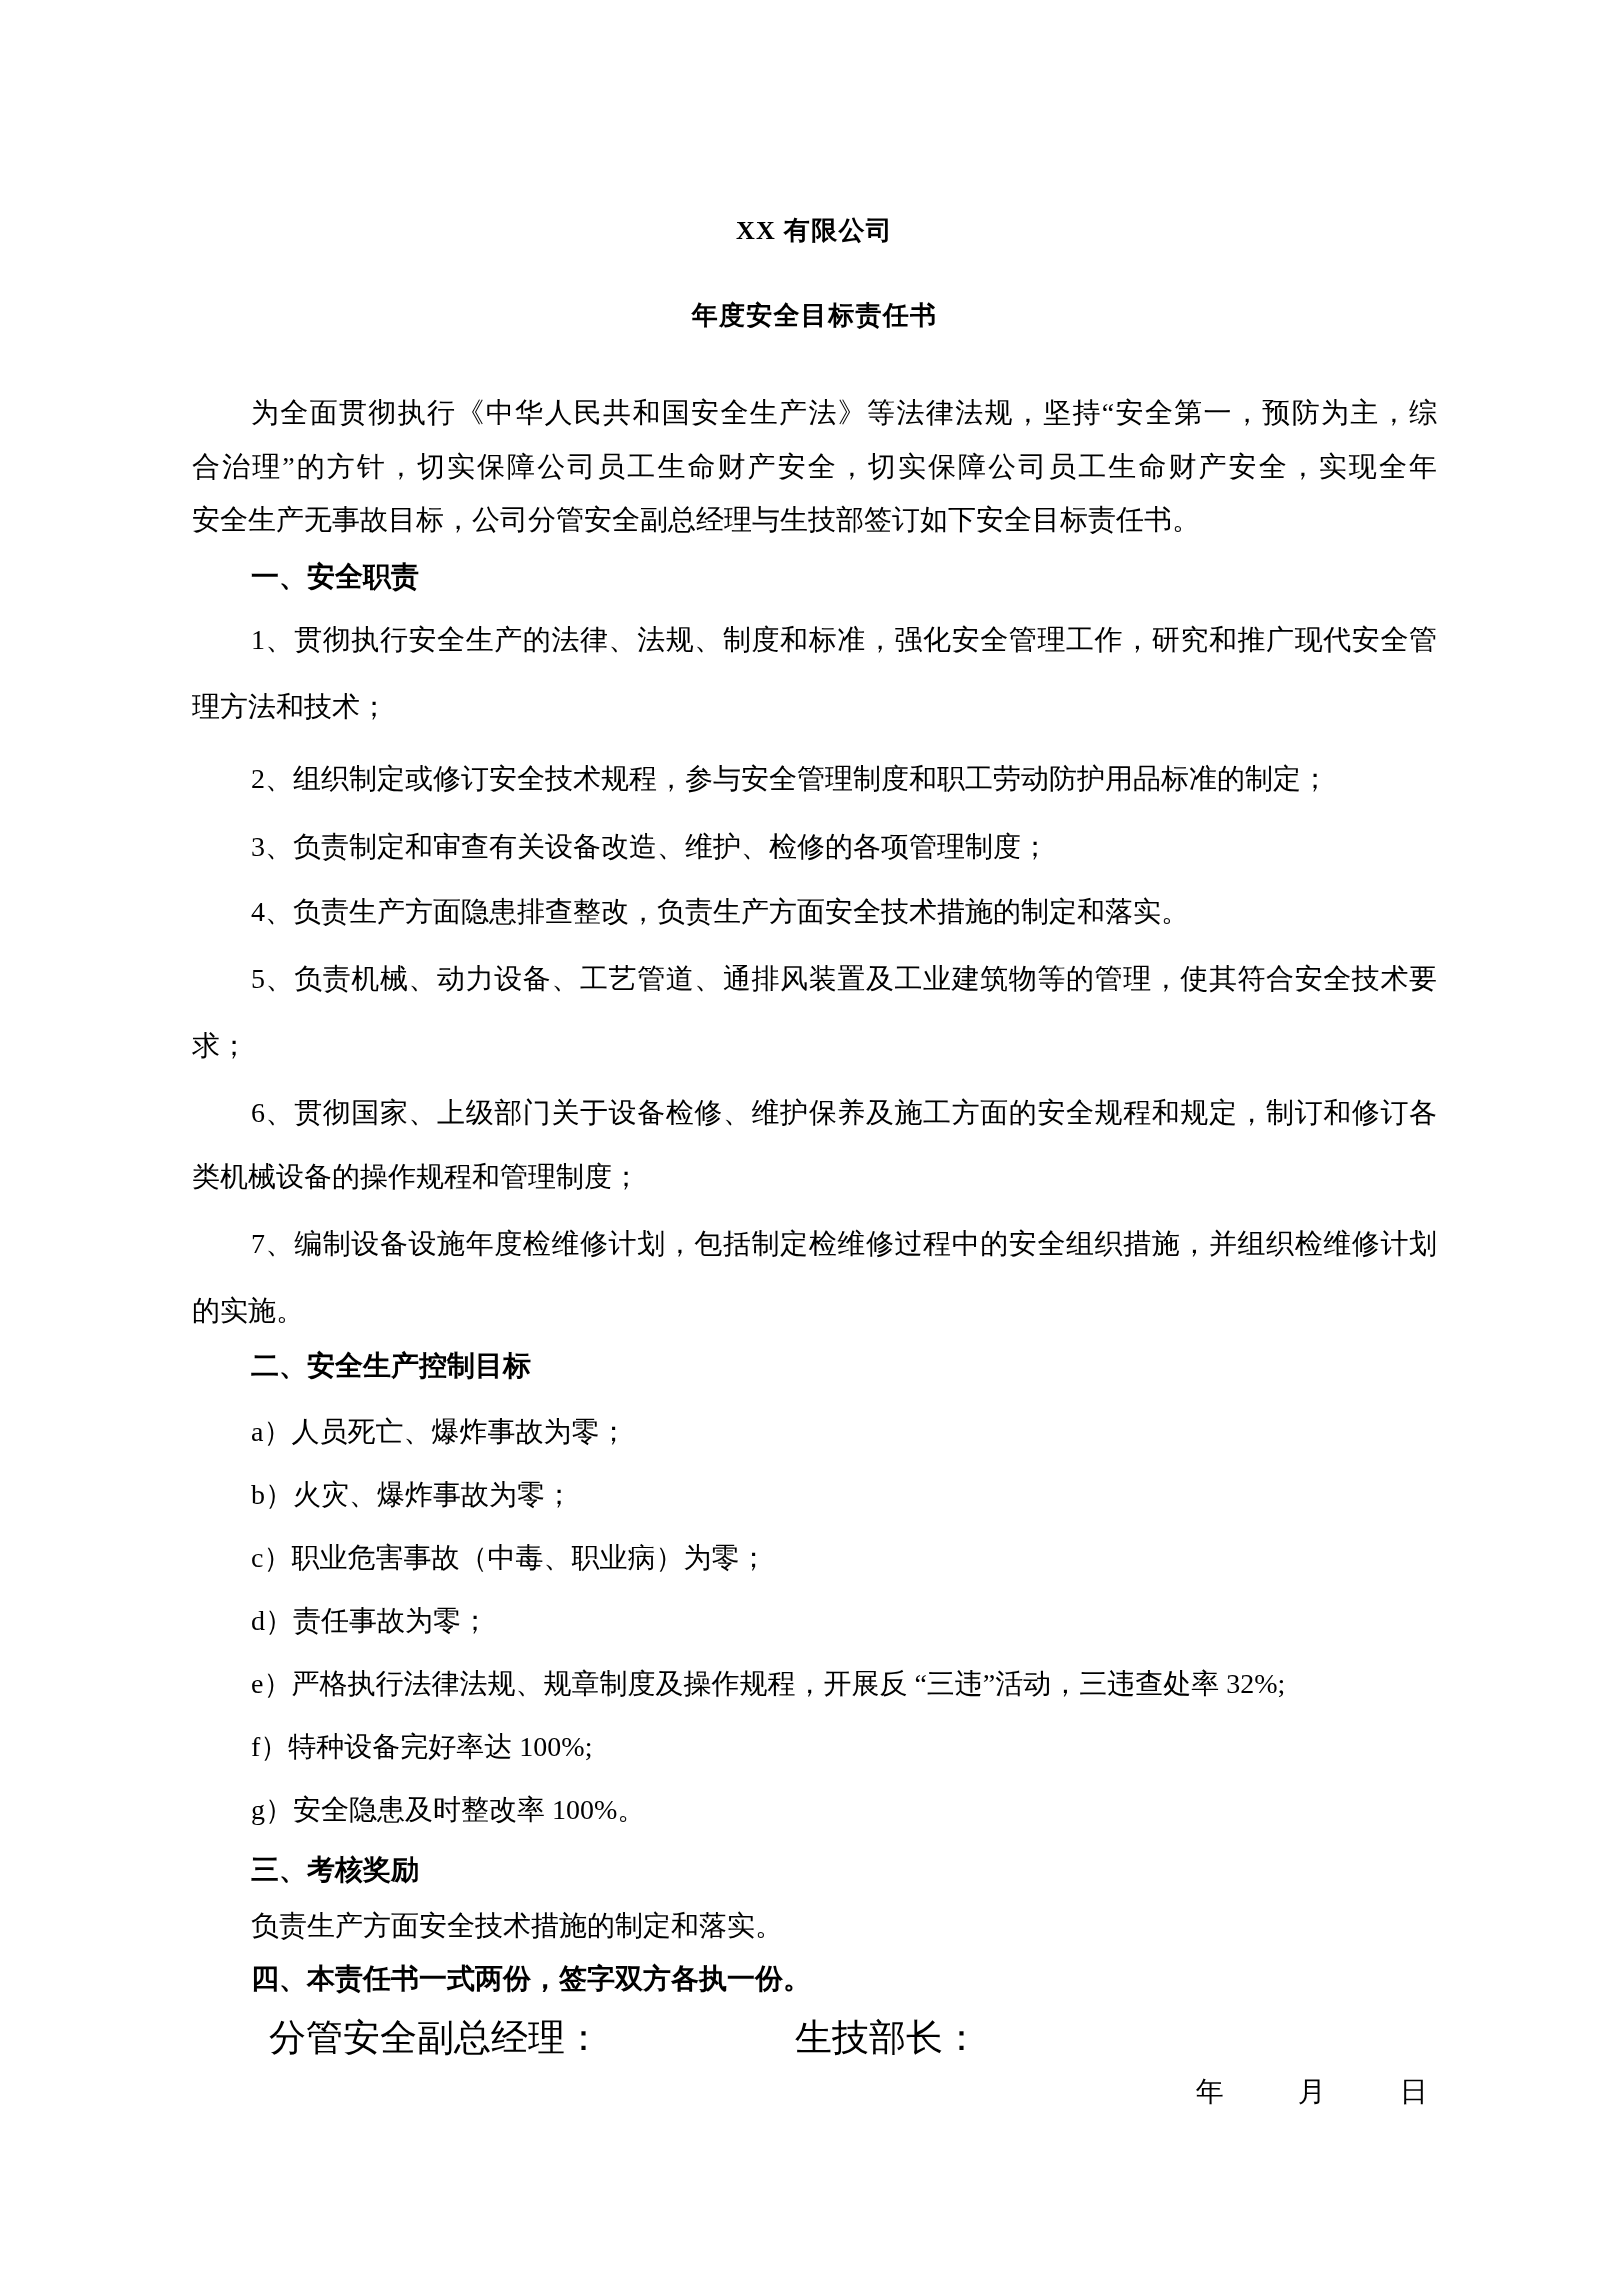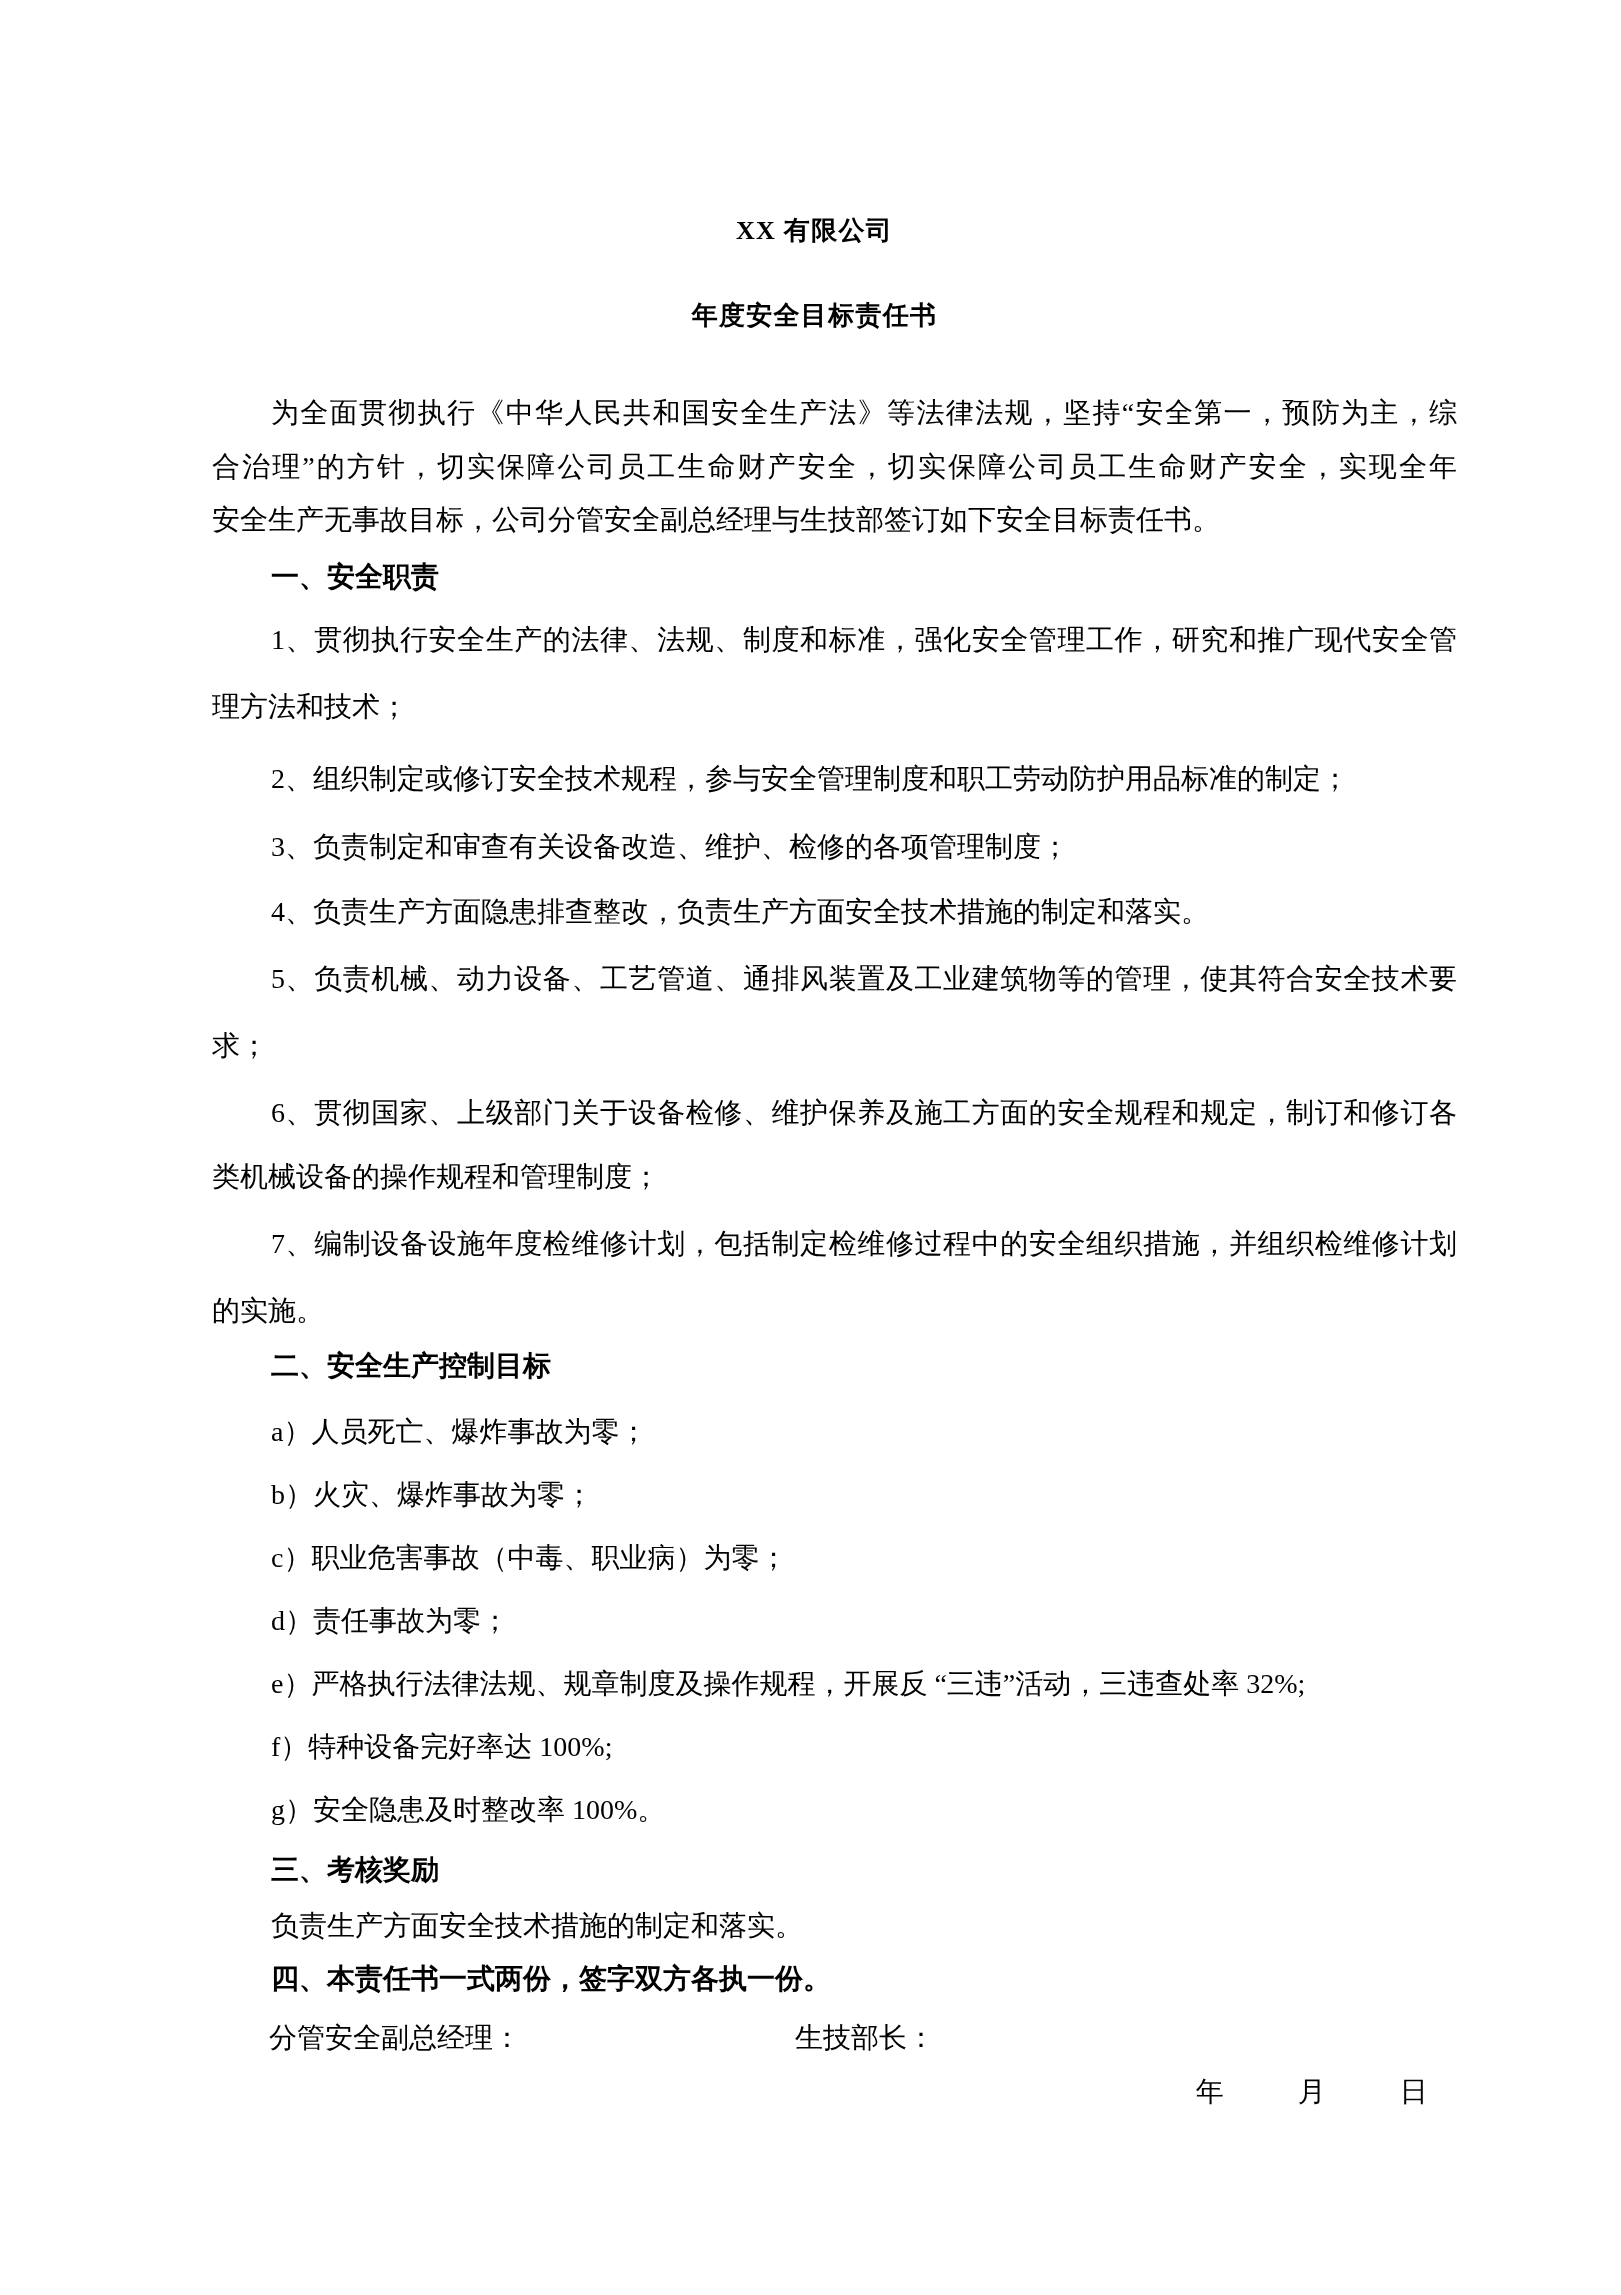"为全面贯彻执行《中华人民共和国安全生产法》等法律法规，坚持“安全第一，预防为主，" .ln { margin-left: 20px -> none }
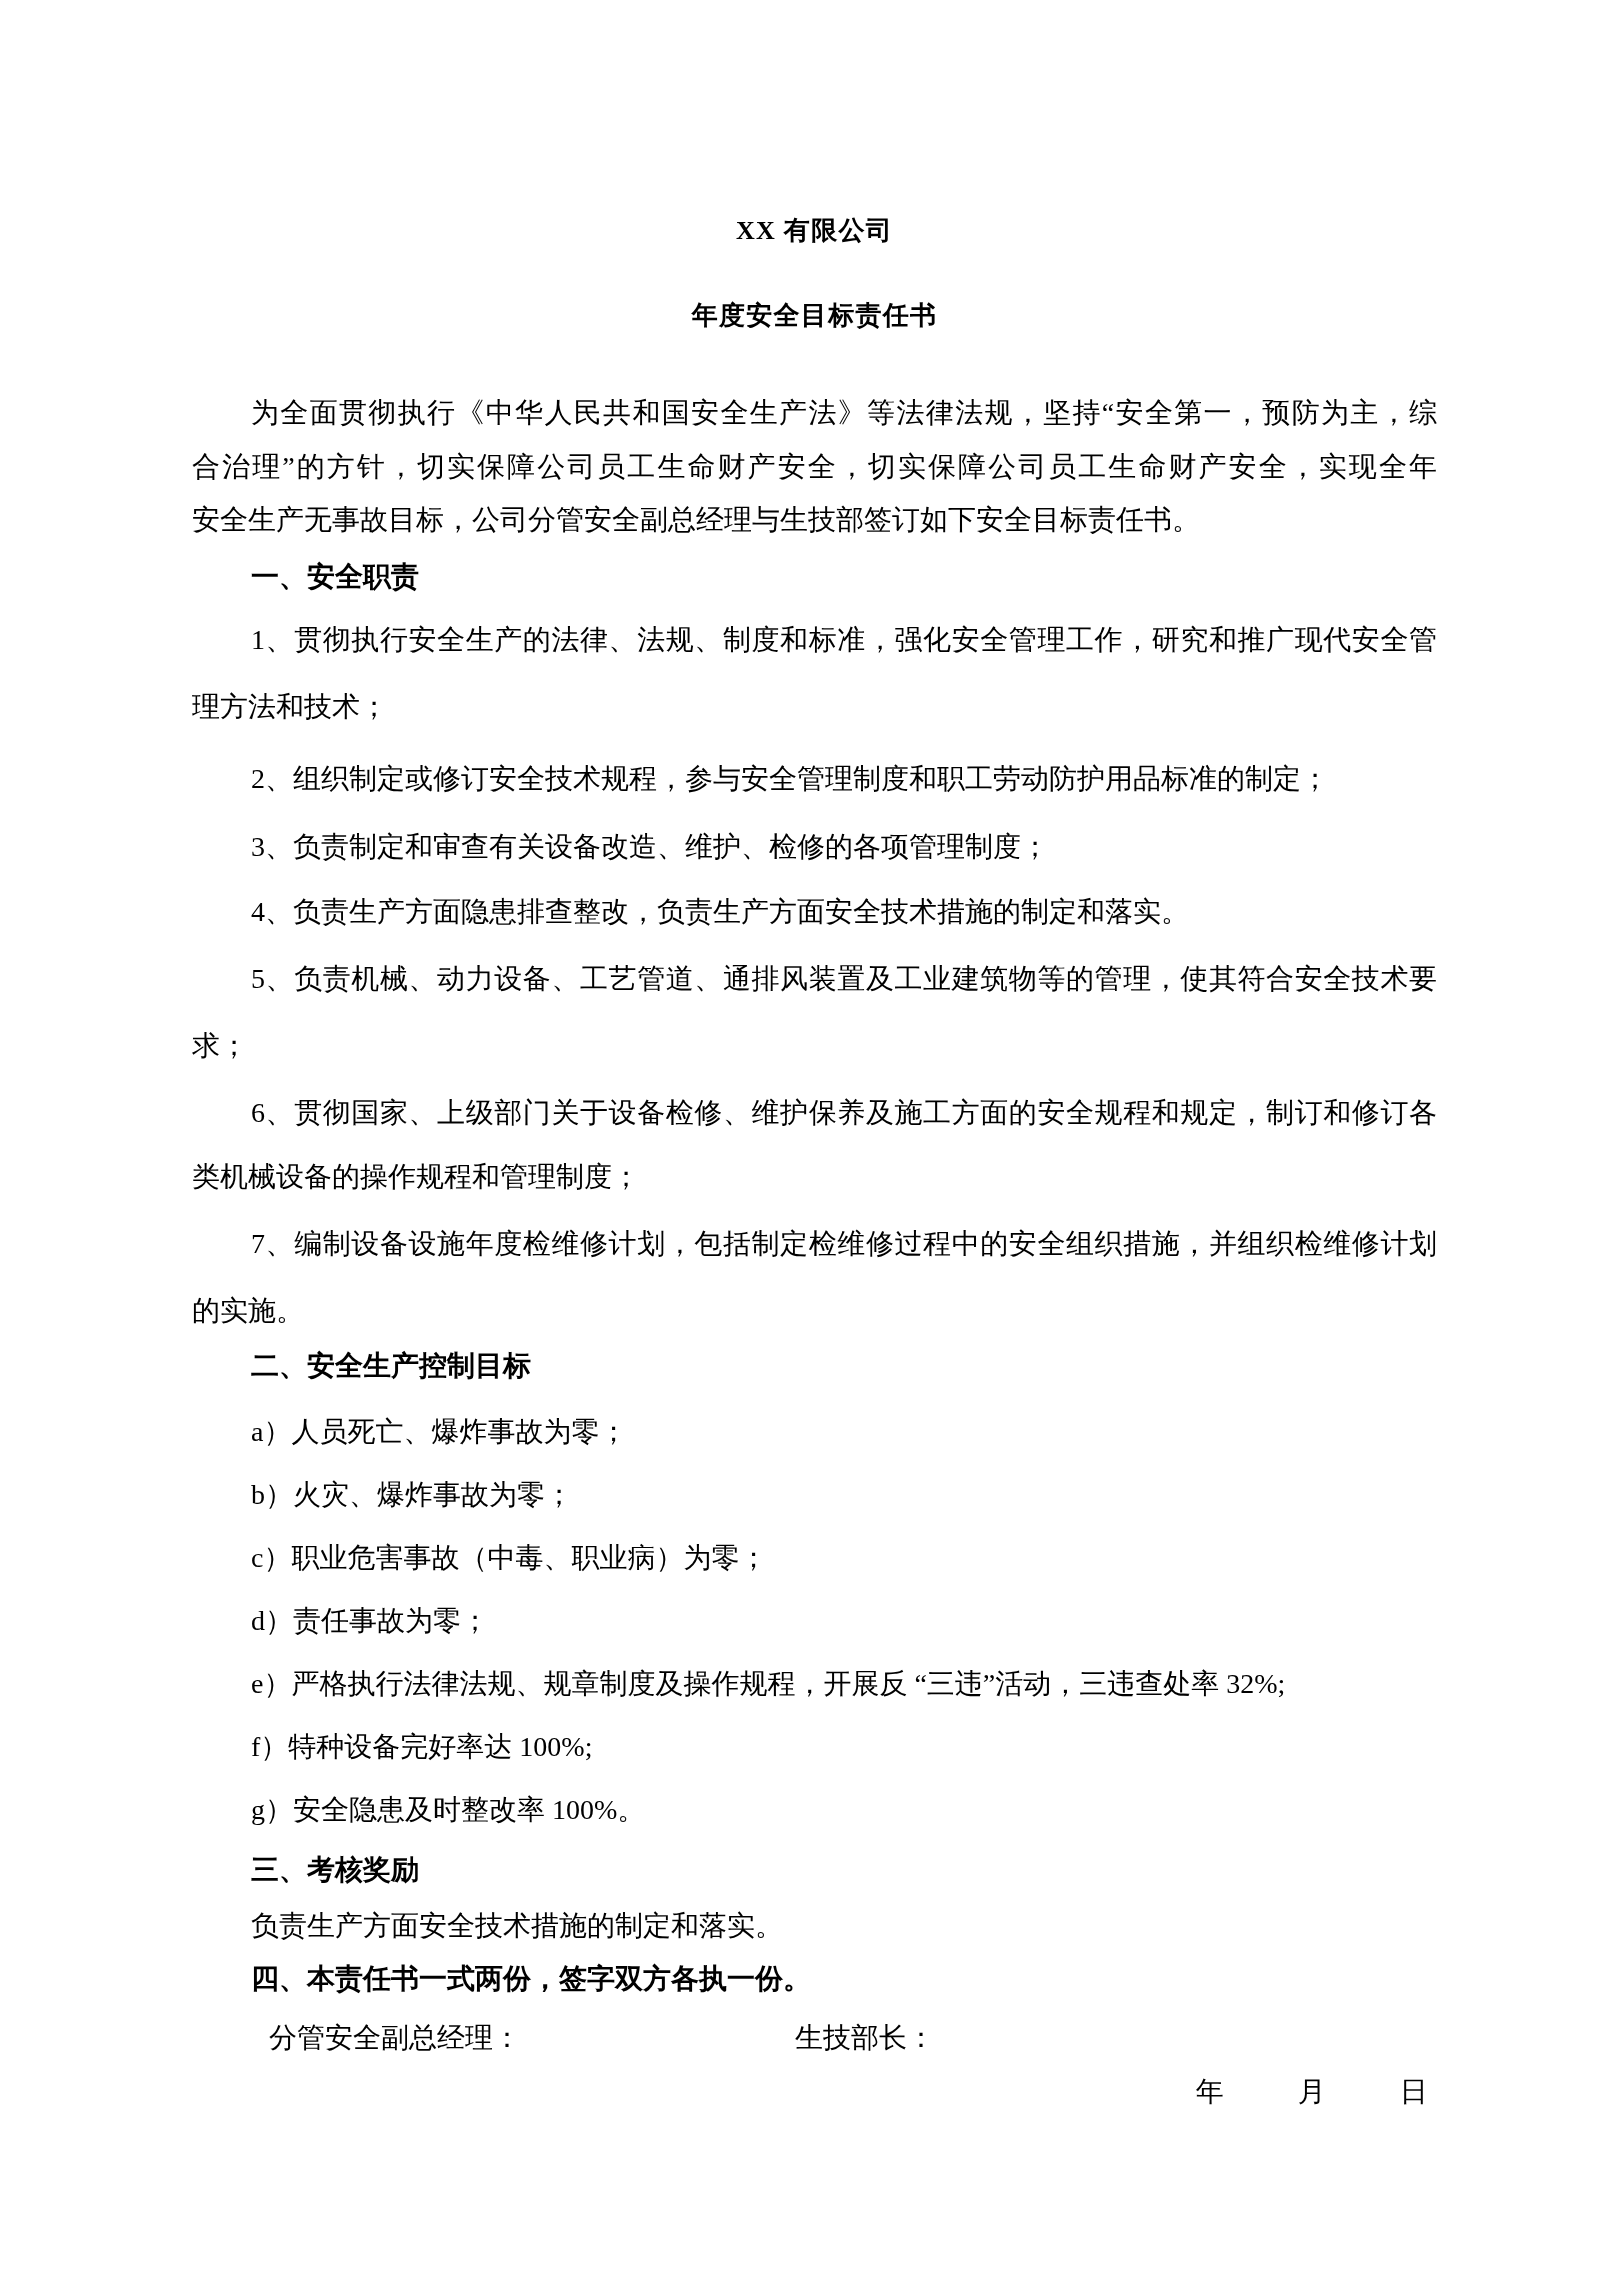"分管安全副总经理：" .sig-line { font-size: 28px -> 37px }
